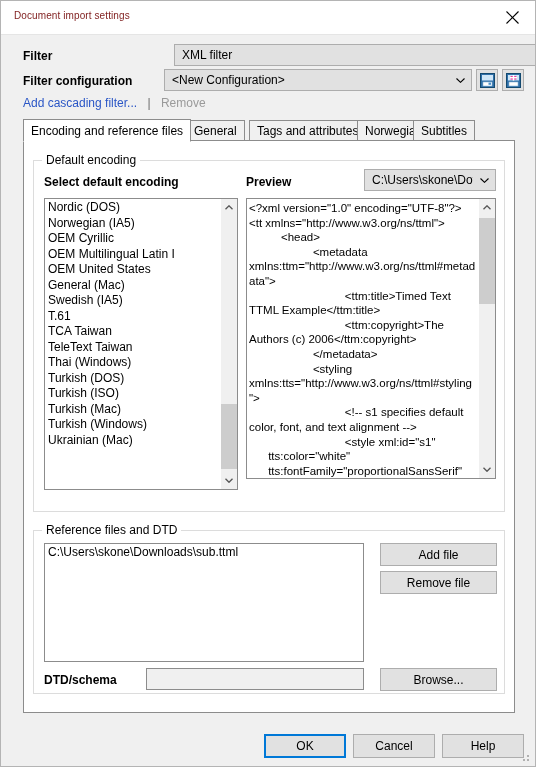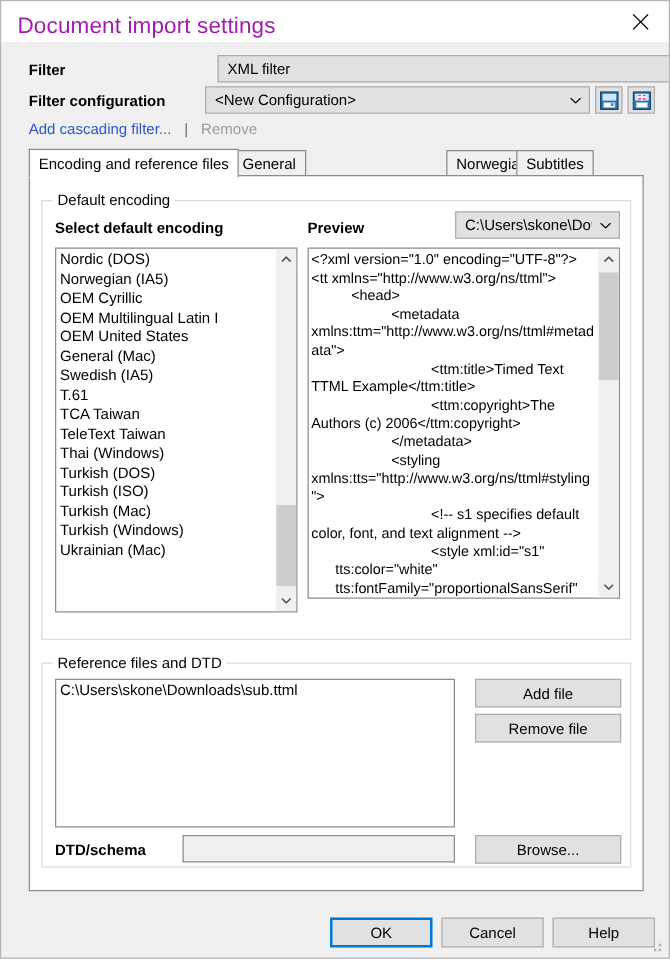"Document import settings" #titlebar .title { color: #a21caf -> #7f1d1d; font-size: 18px -> 10px }
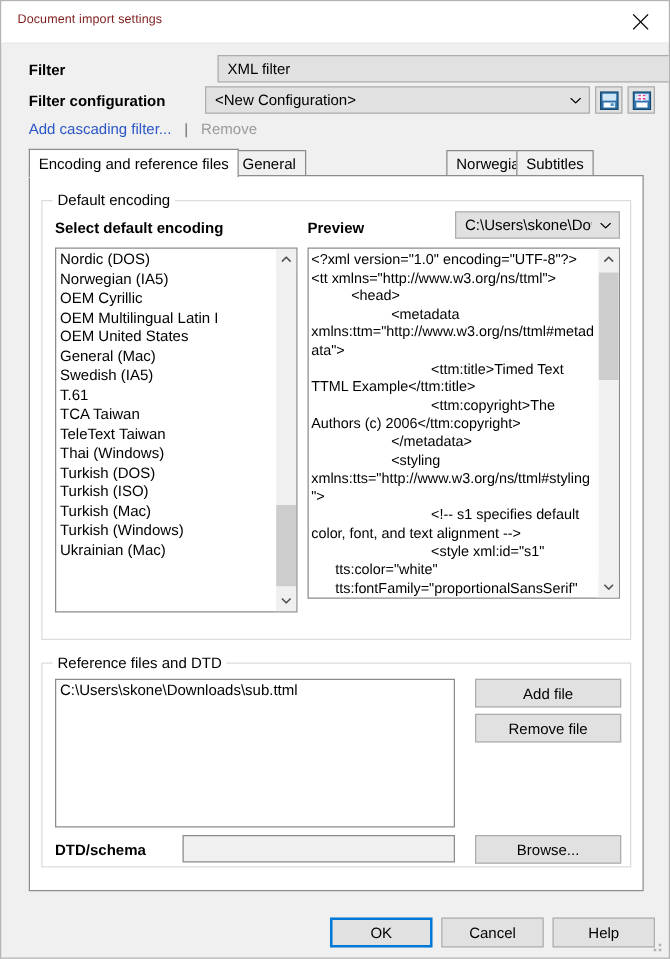"Tags and attributes" div.tab { html: none -> <div>Tags and attributes</div> }
